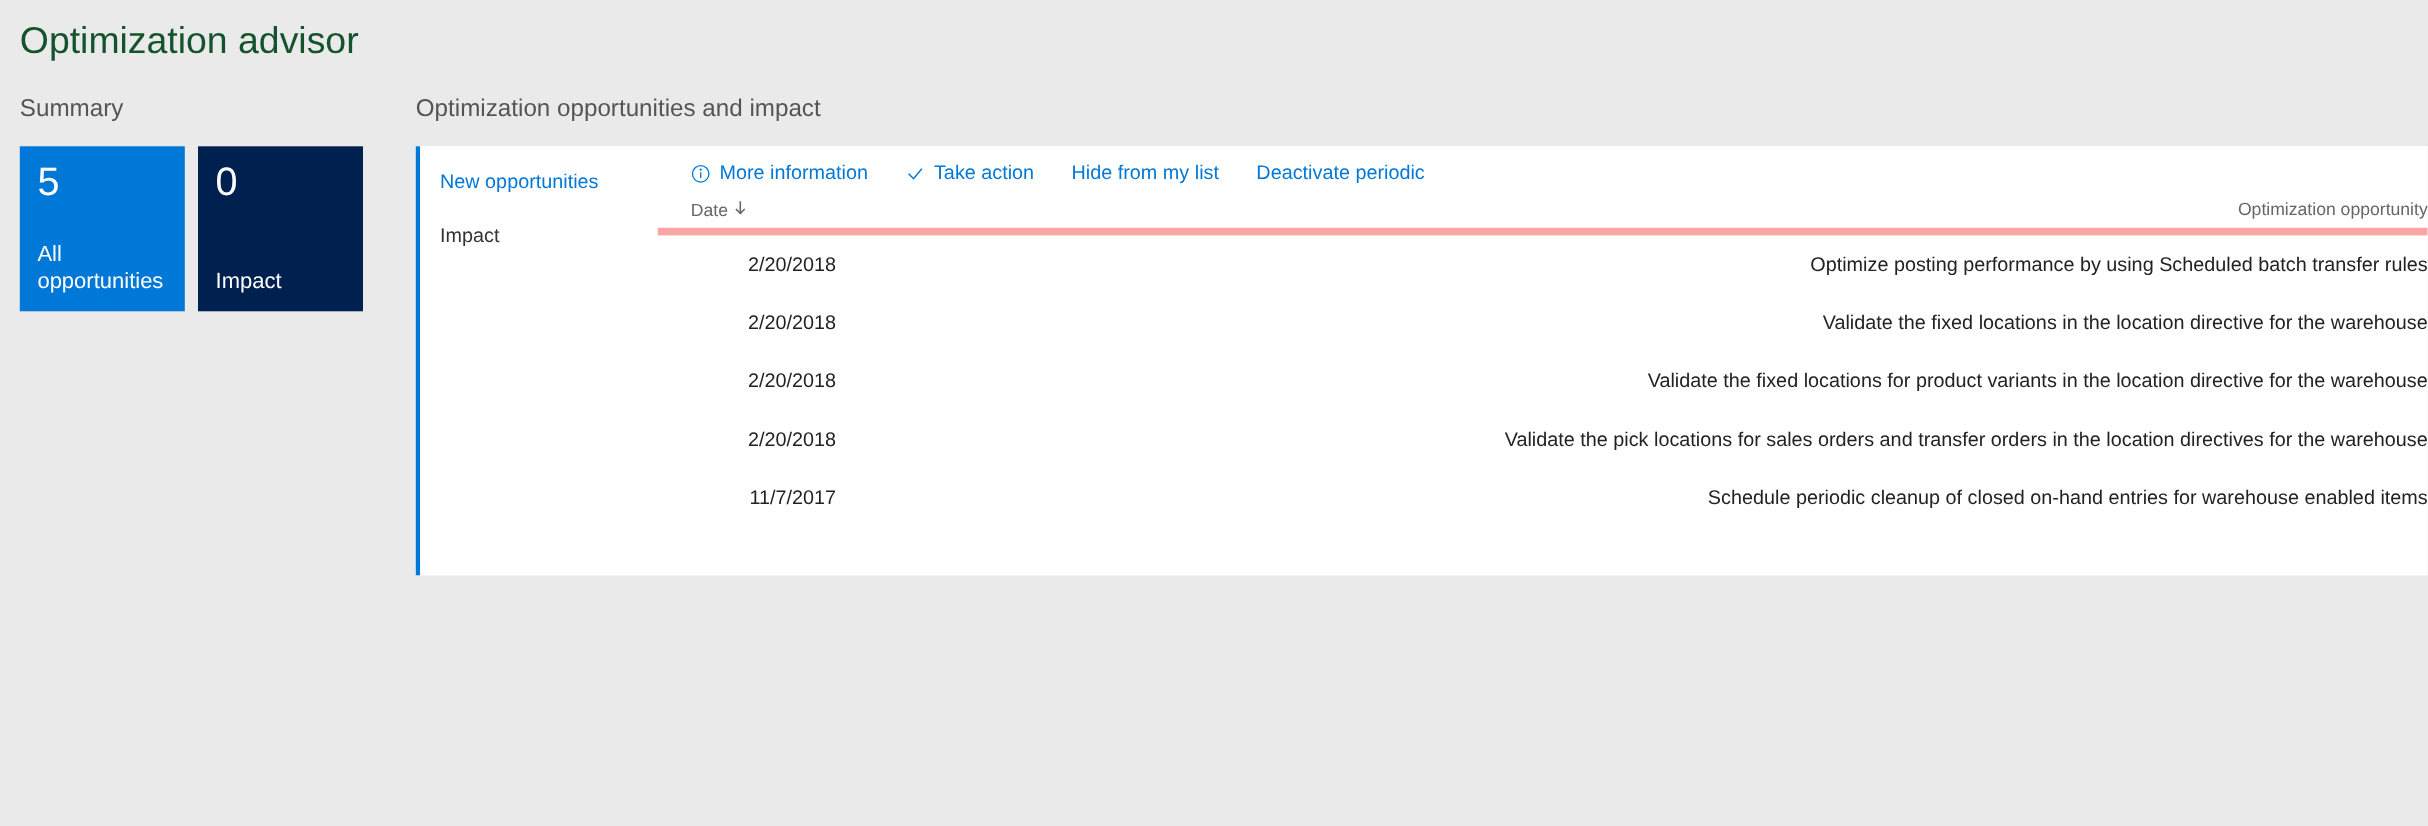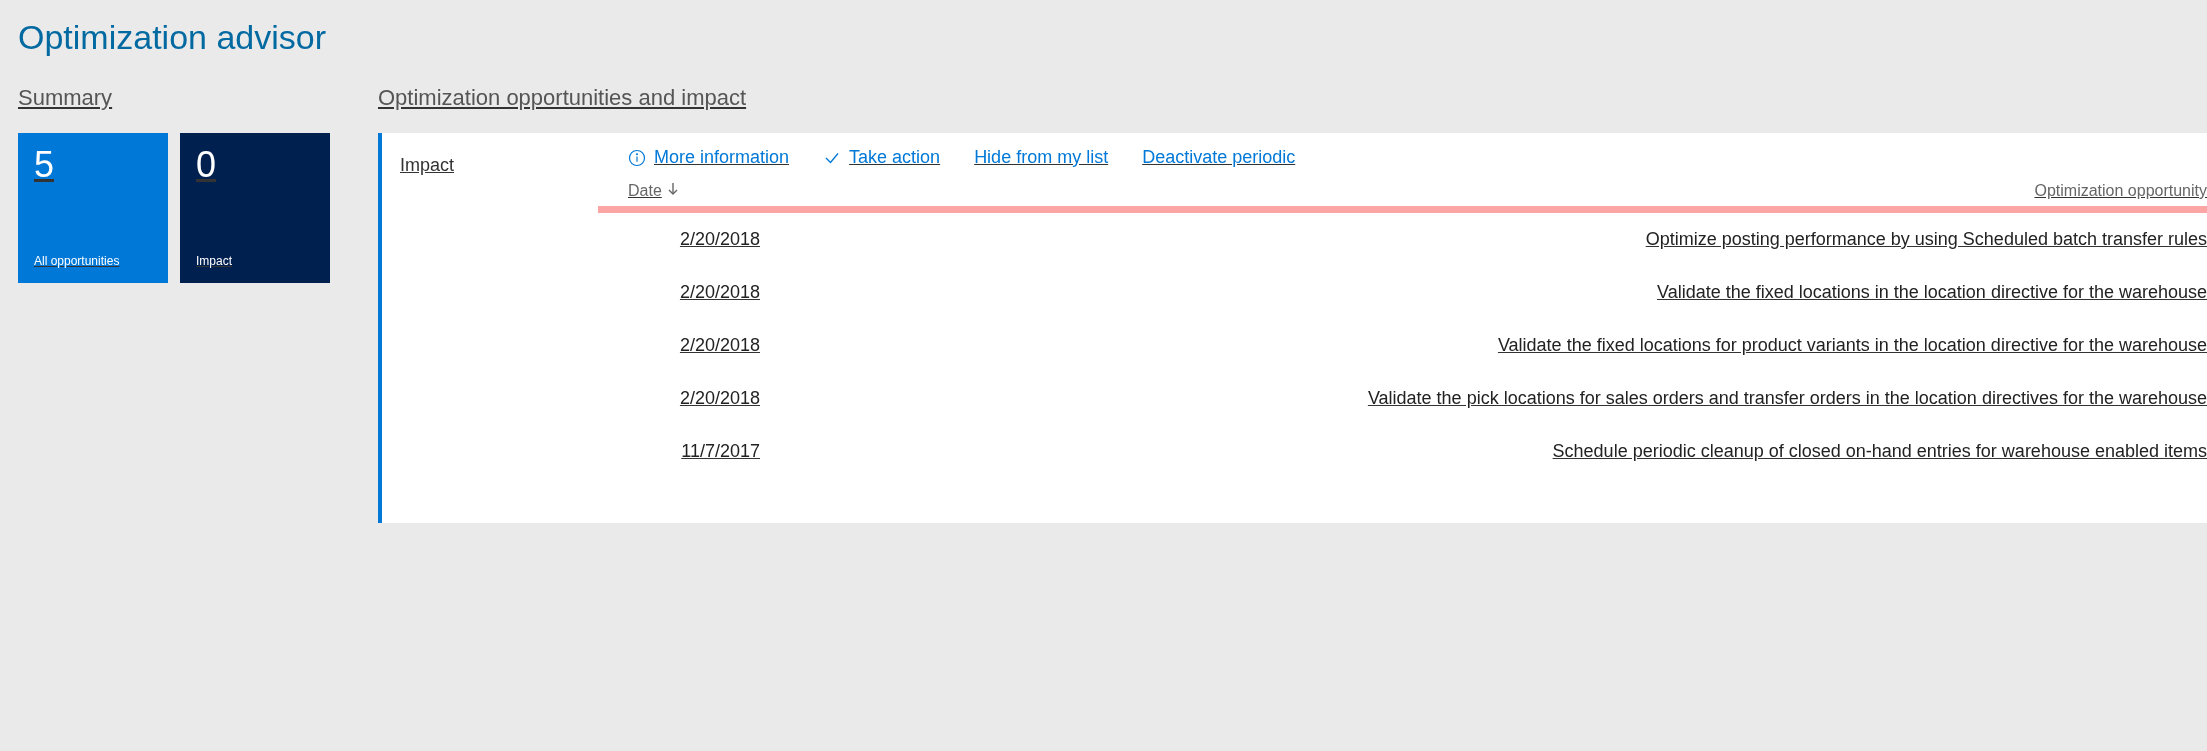"Optimization advisor" .page-title { color: #0369a1 -> #14532d }
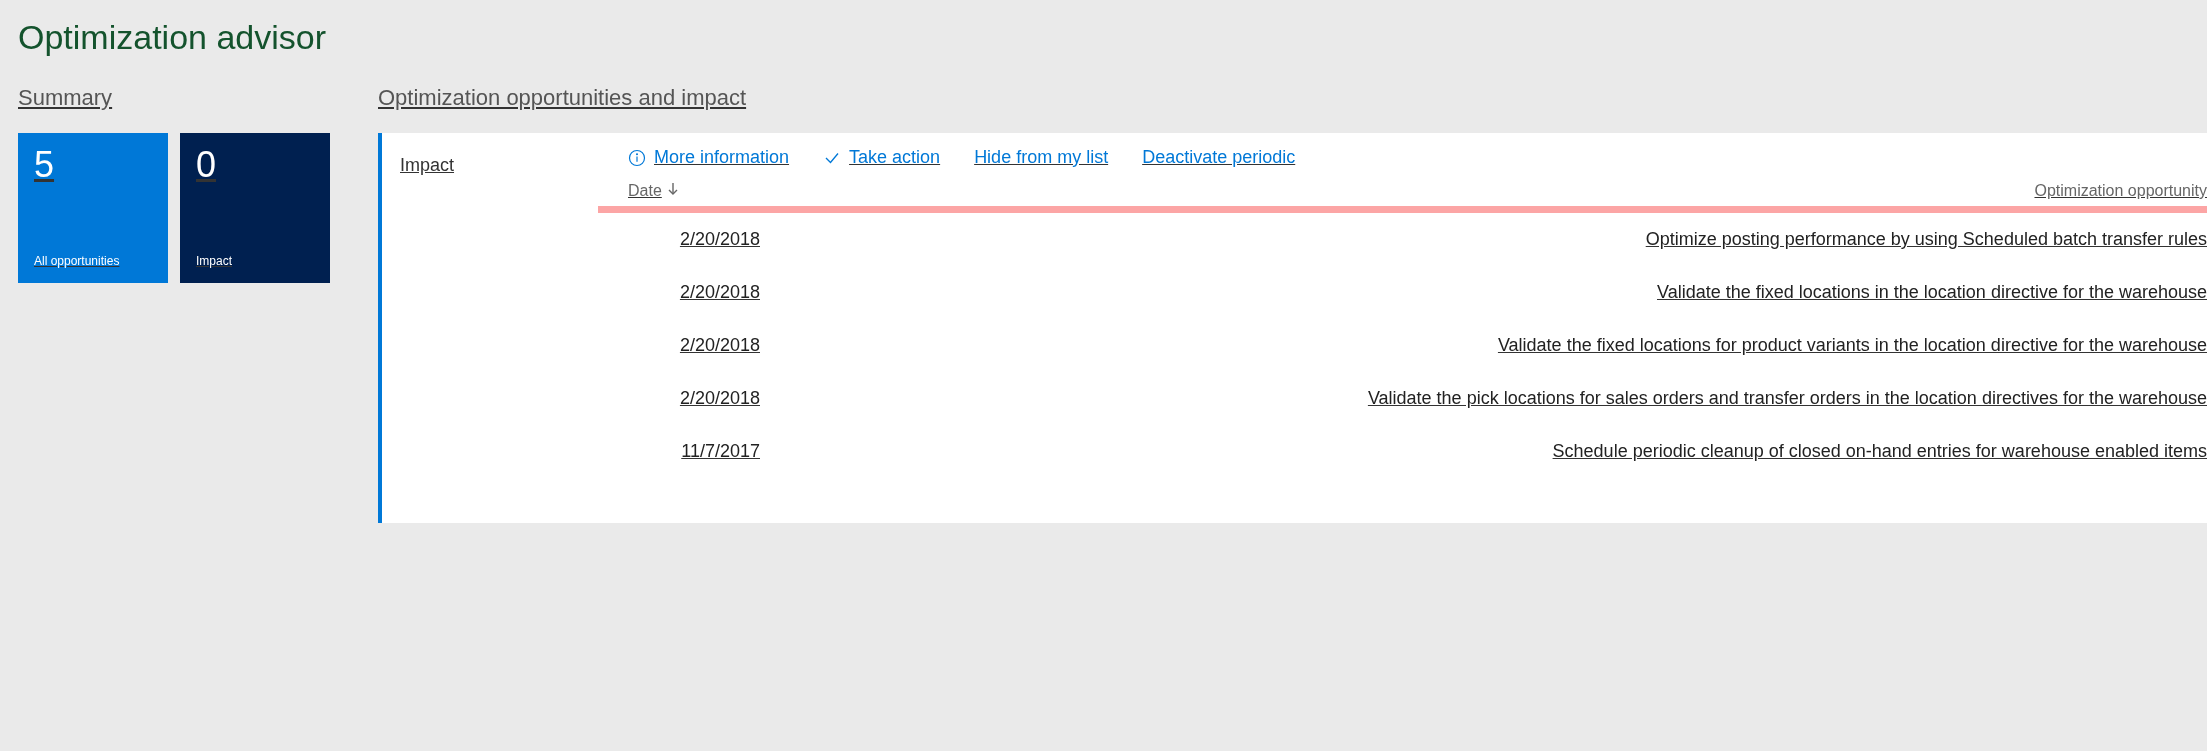"Summary" .content-row { text-decoration: underline -> none }
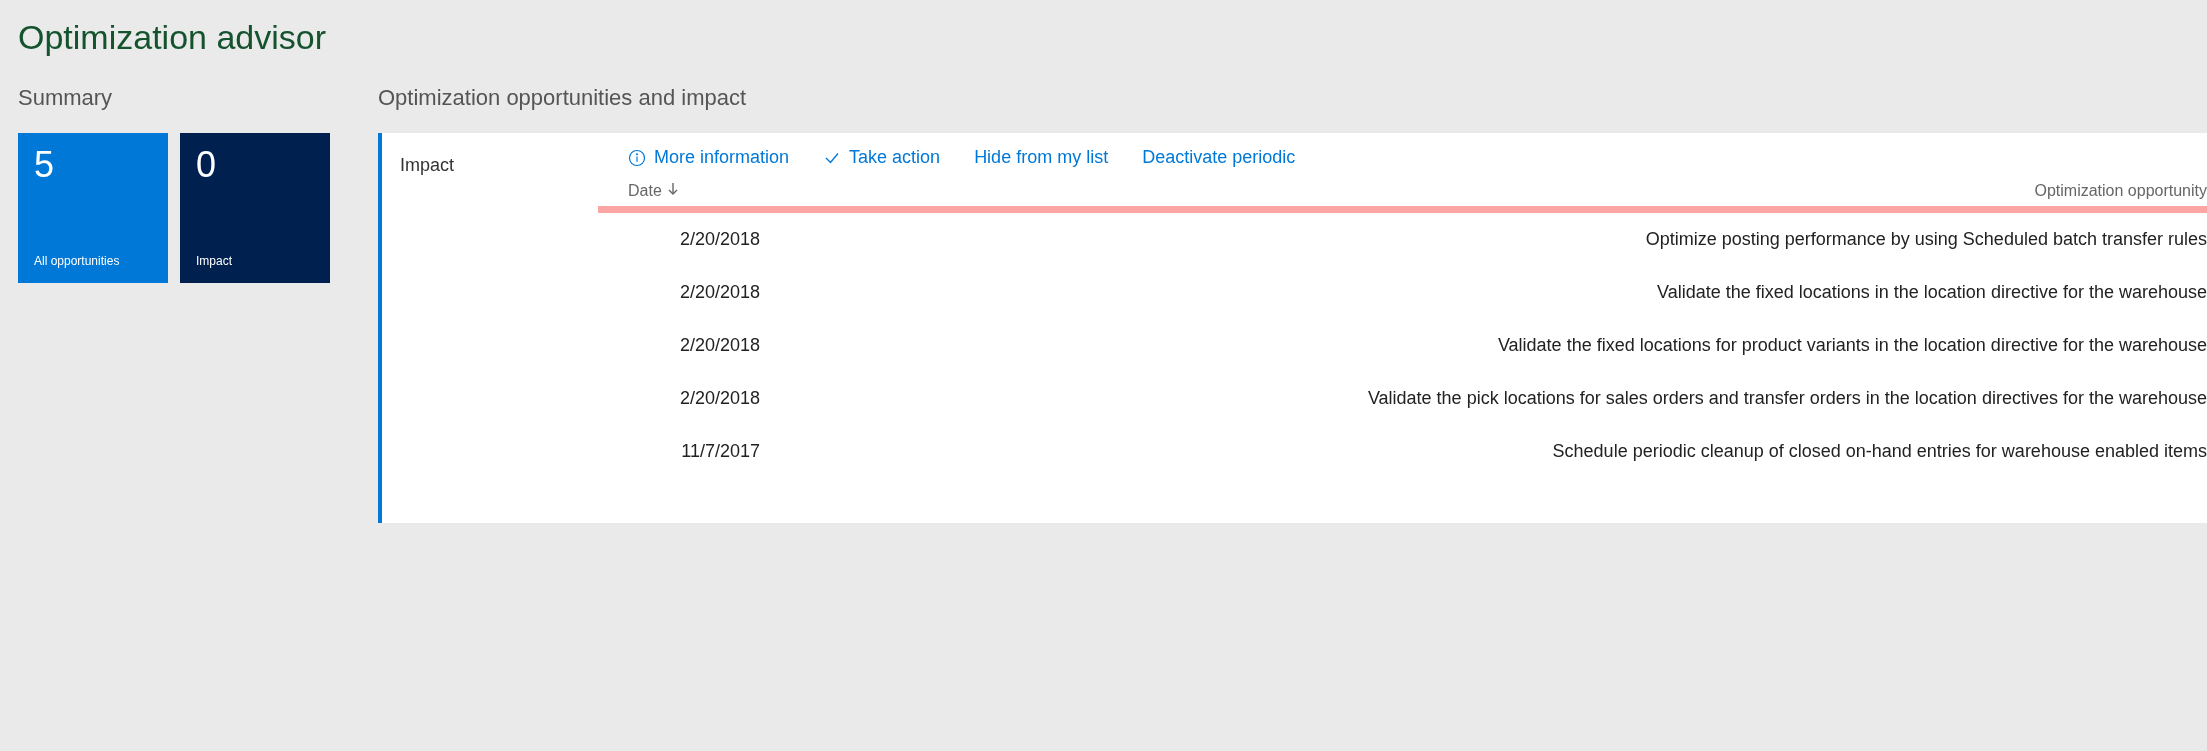"New opportunities" div.tab-item { html: none -> <div>New opportunities</div> }
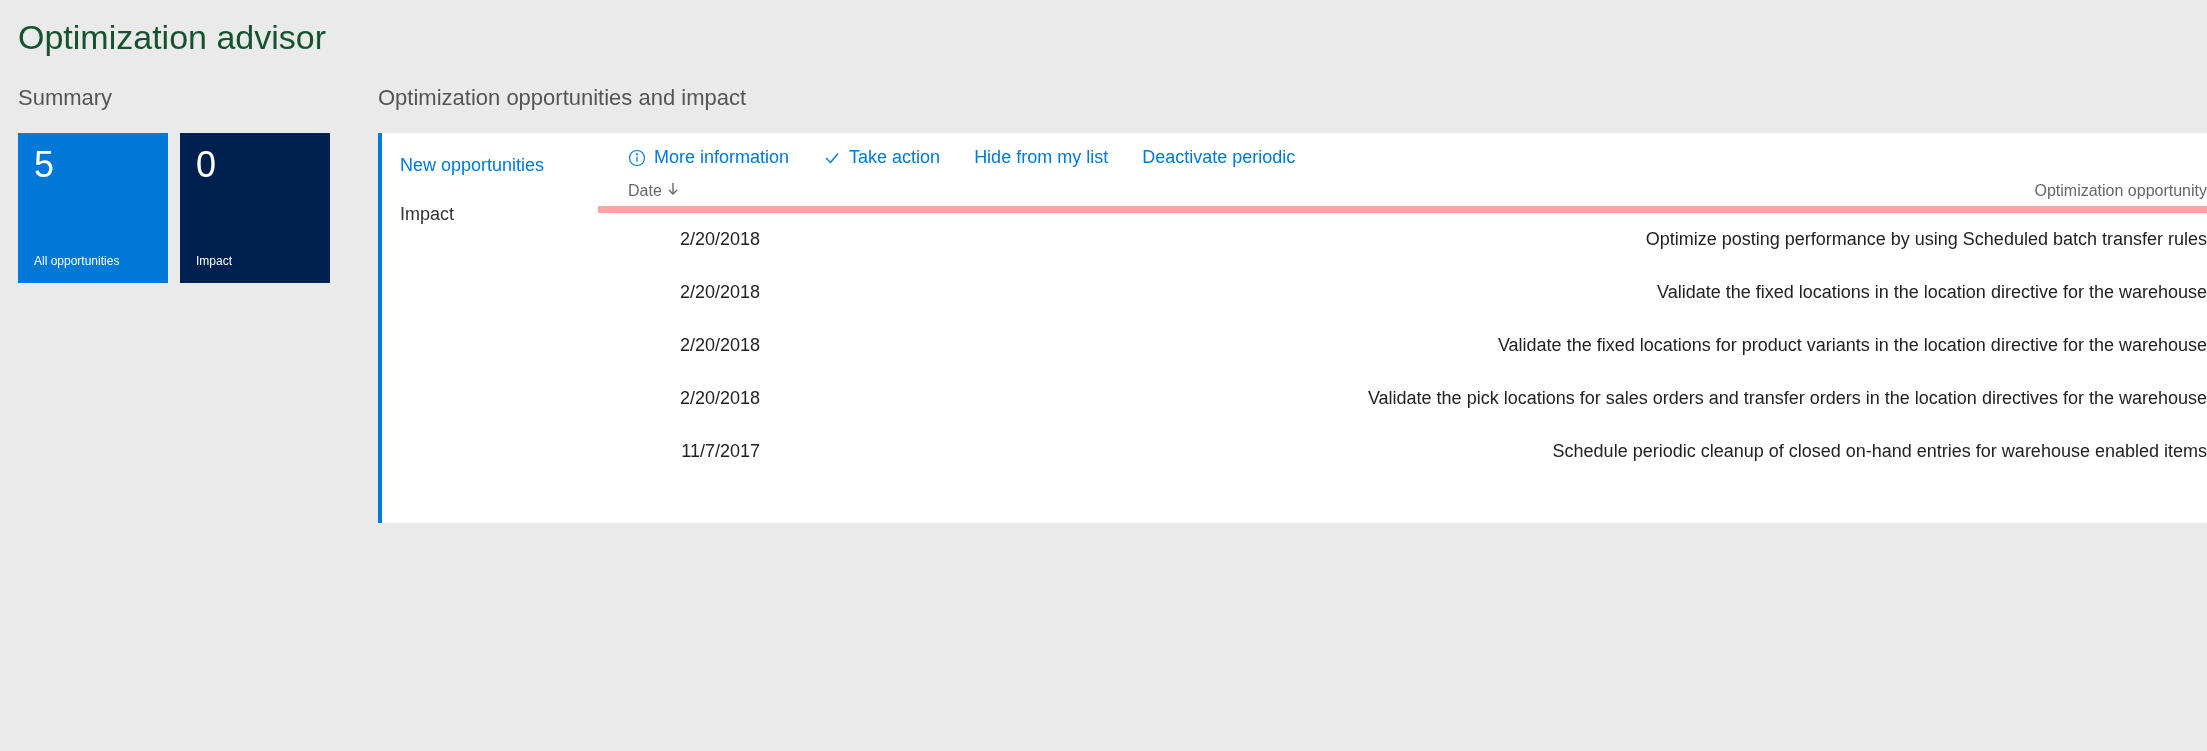"All opportunities" .tile-label { font-size: 12px -> 20px }
